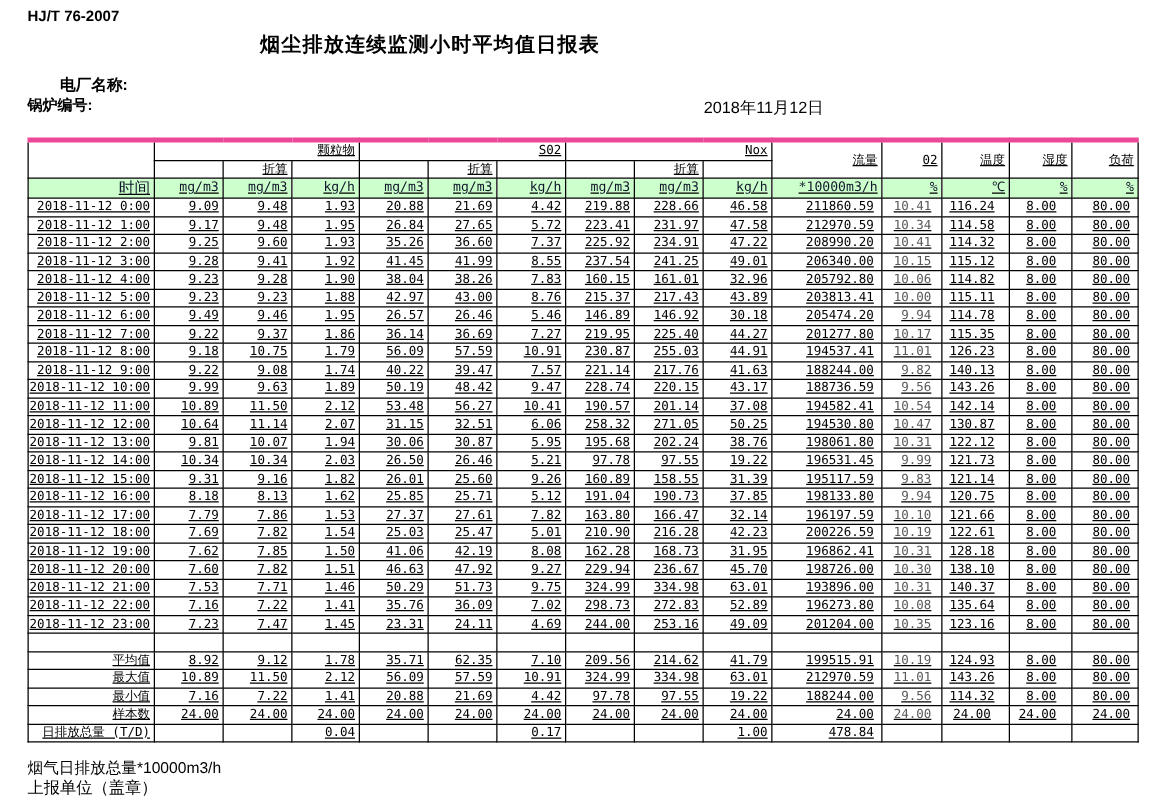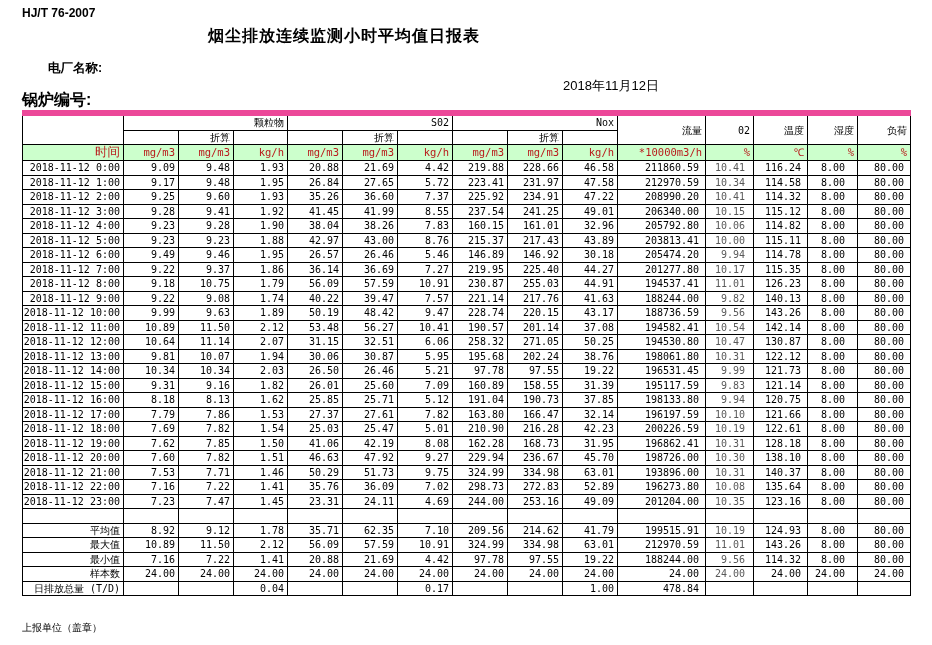"锅炉编号:" .boiler-label { font-size: 16px -> 12px; top: 90px -> 76px }
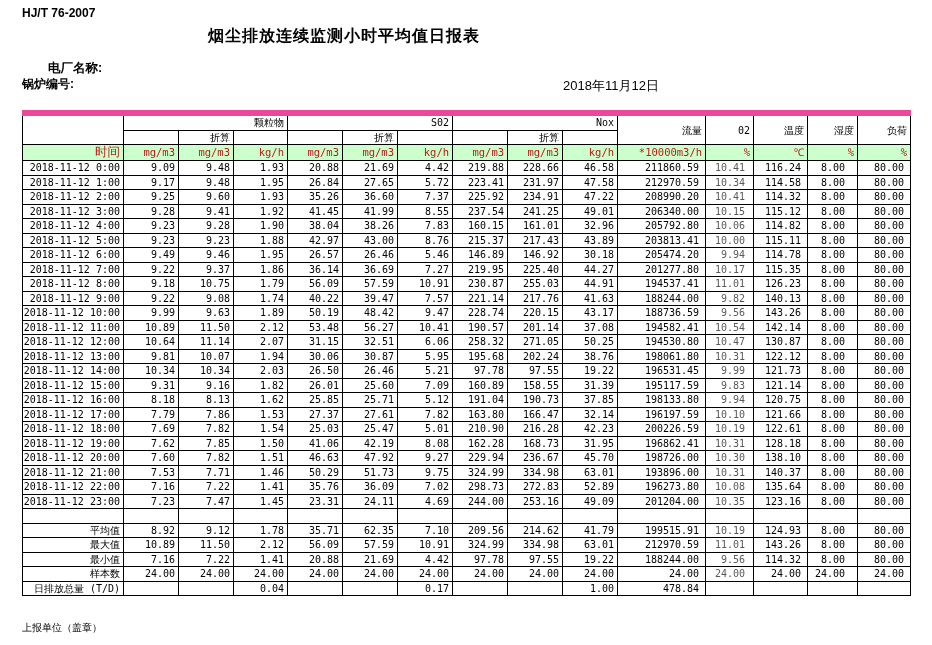"颗粒物" table.report { border-top: 6px solid #ec4899 -> 4px solid #ec4899; text-decoration: none -> underline }
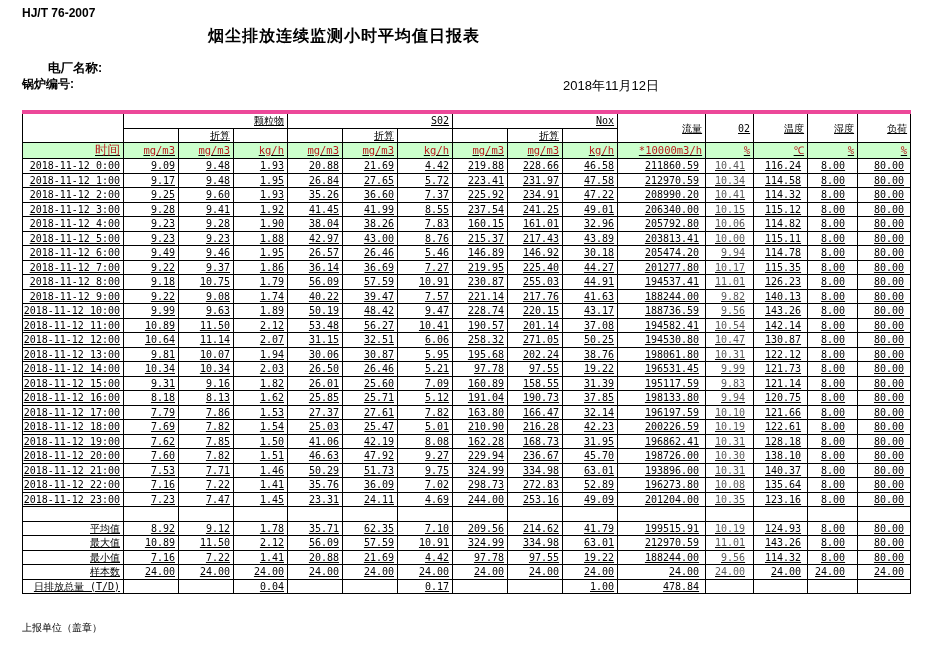"时间" thead tr.units td { color: #b91c1c -> #0f172a }
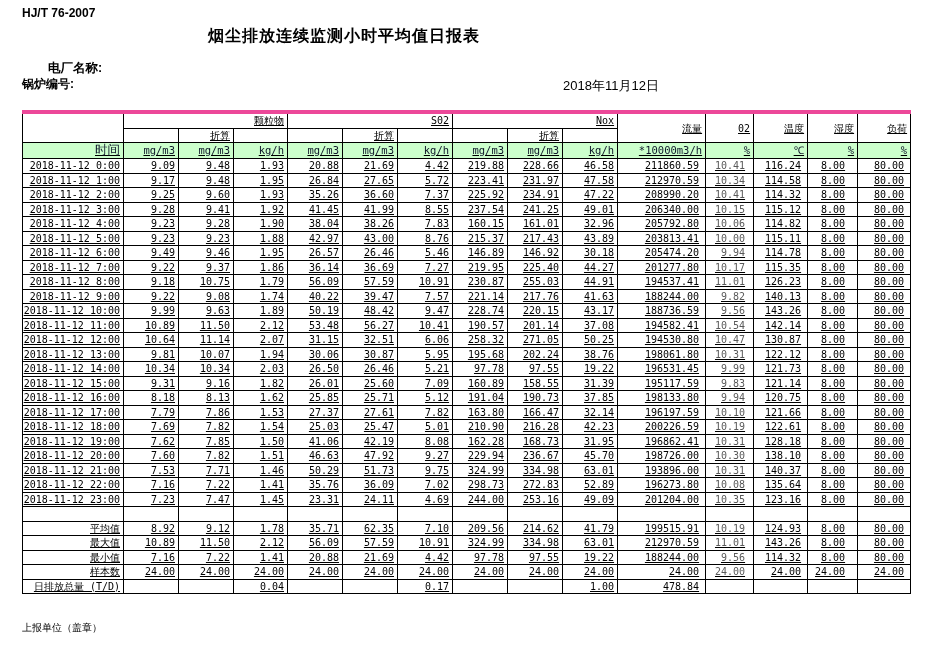"116.24" tbody td:nth-child(13) { text-align: none -> center }
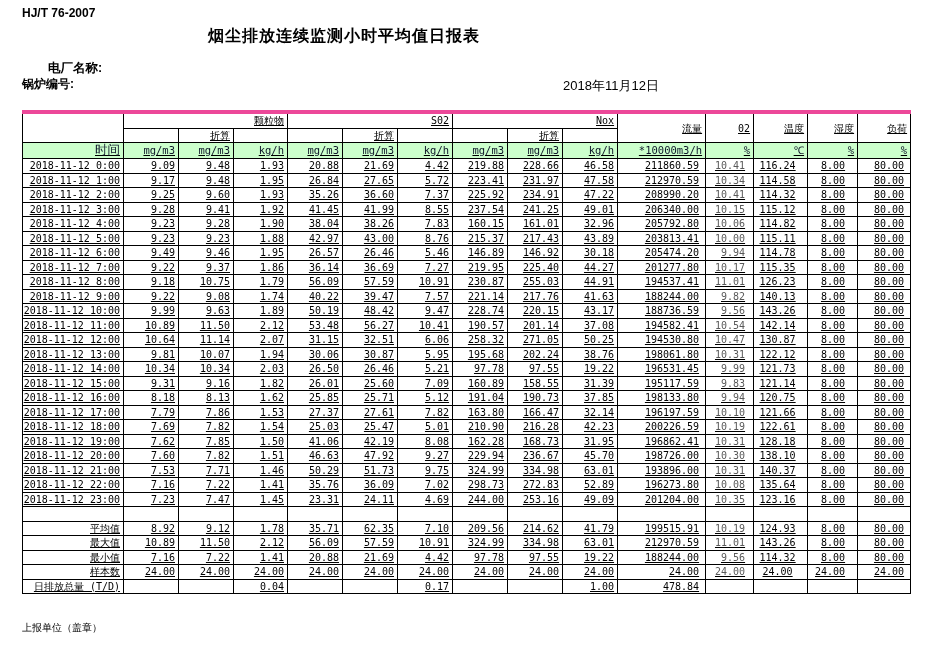"7.09" td { text: 7.09 -> 9.26 }
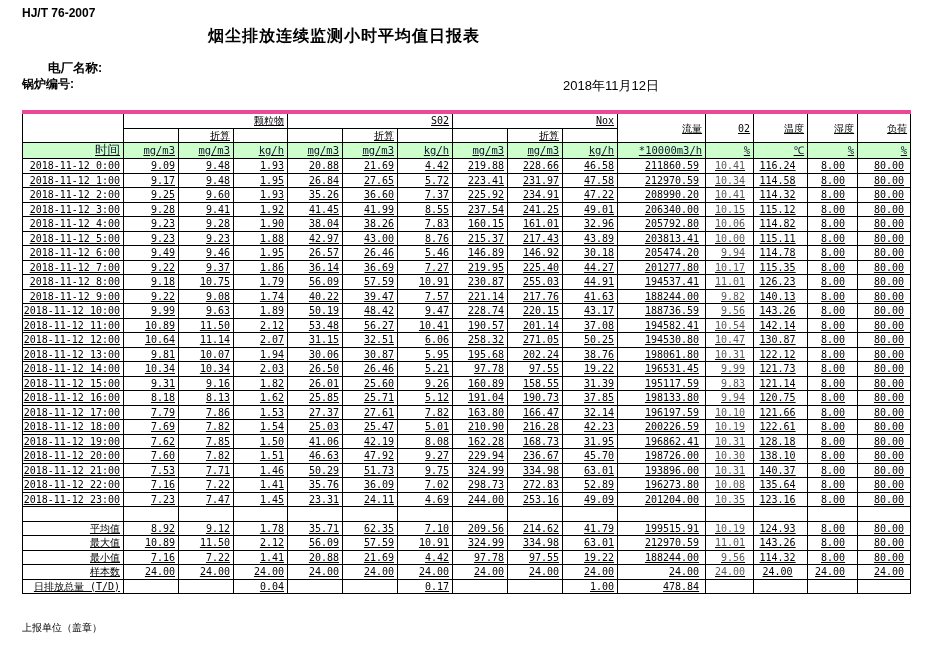"烟气日排放总量*10000m3/h" div.footer-1 { html: none -> <div>烟气日排放总量*10000m3/h</div> }
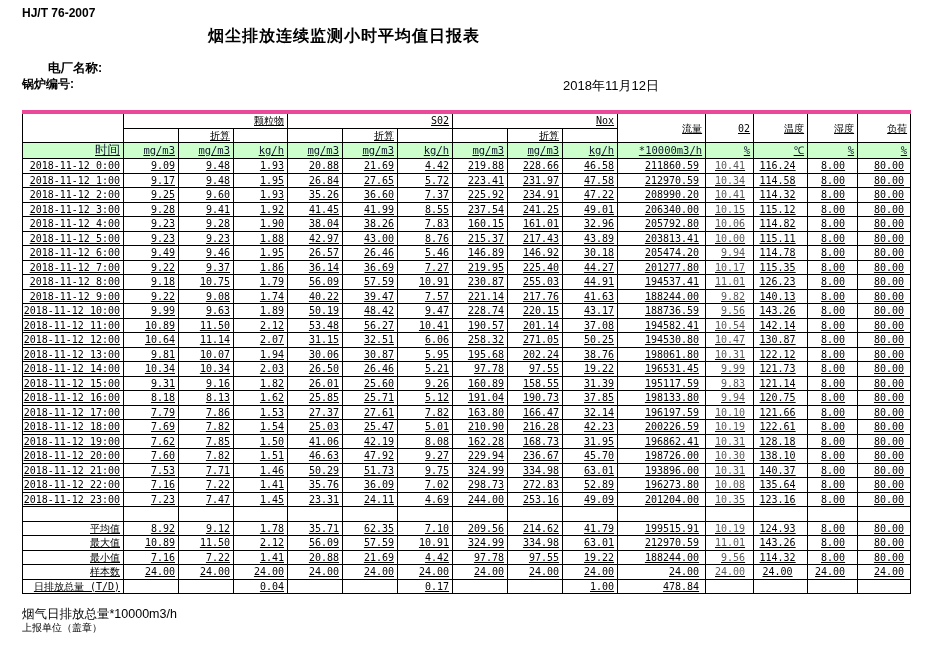"上报单位（盖章）" .footer-2 { font-size: 10px -> 13px }
